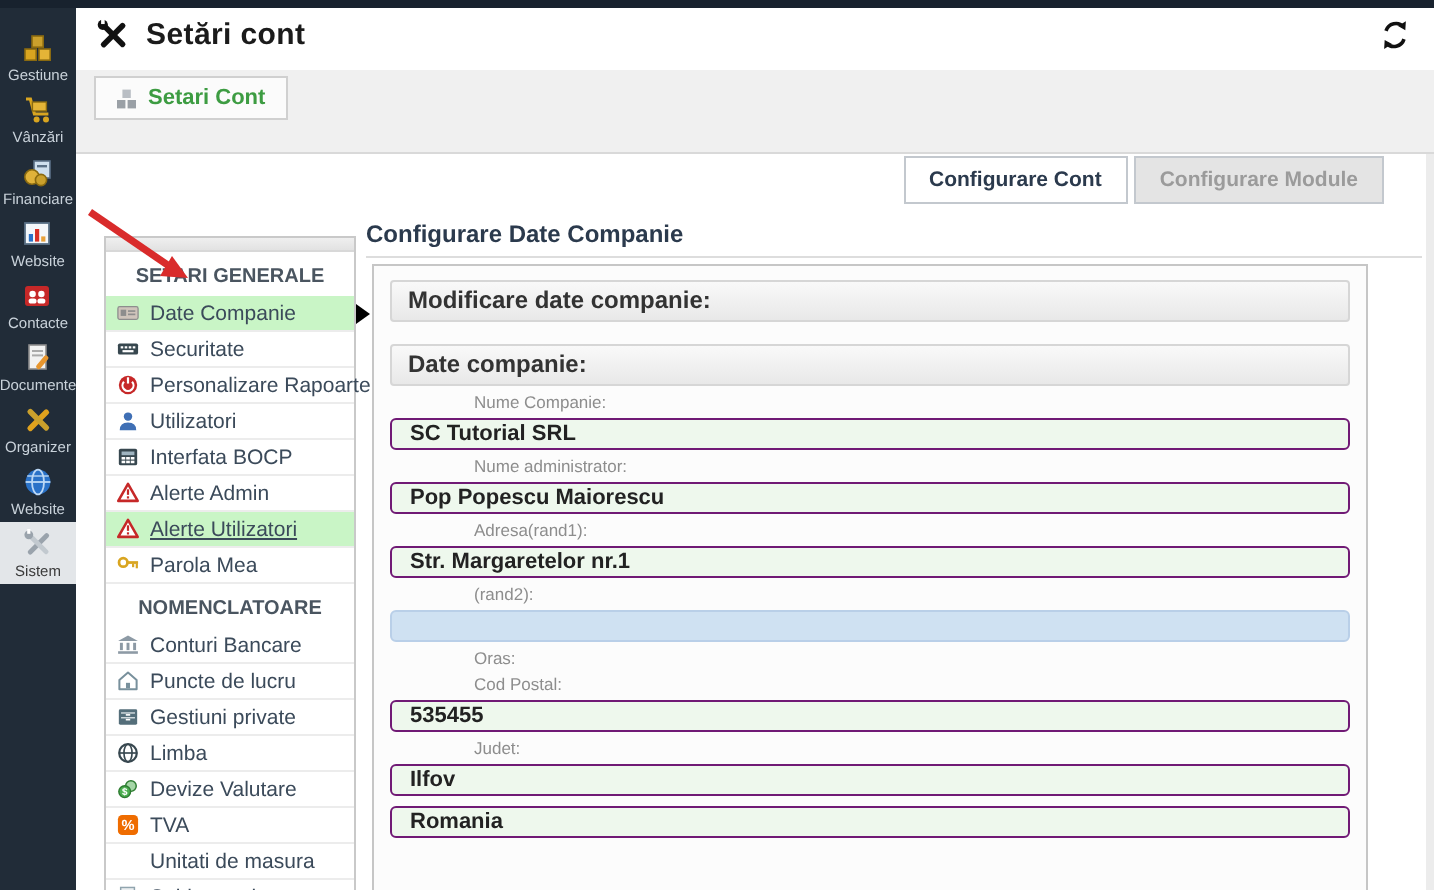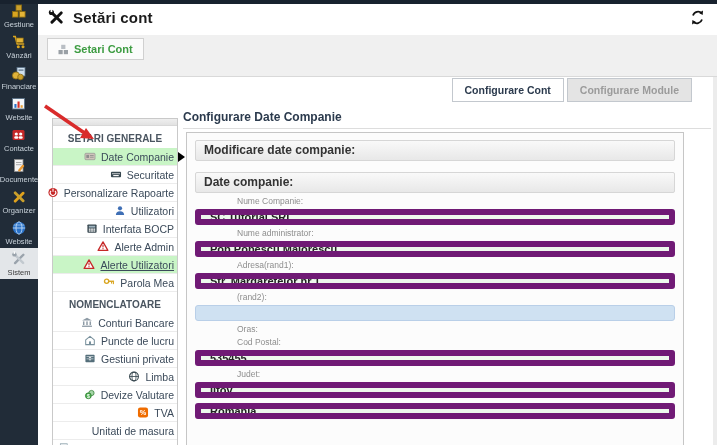"Gestiune" .sidebar { padding-top: 0 -> 13px }
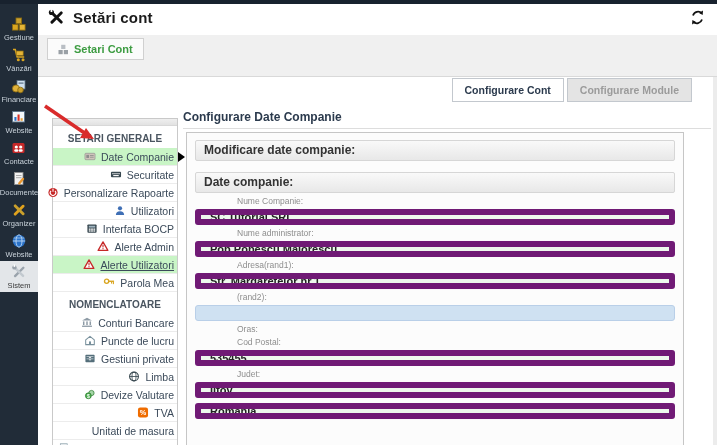"Date Companie" .menu-item { justify-content: flex-end -> none }
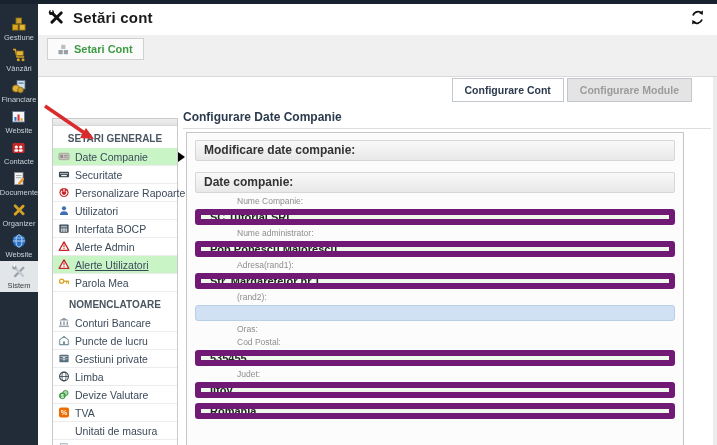"SC Tutorial SRL" .input-green { border: 6px solid #701a75 -> 1px solid #701a75 }
